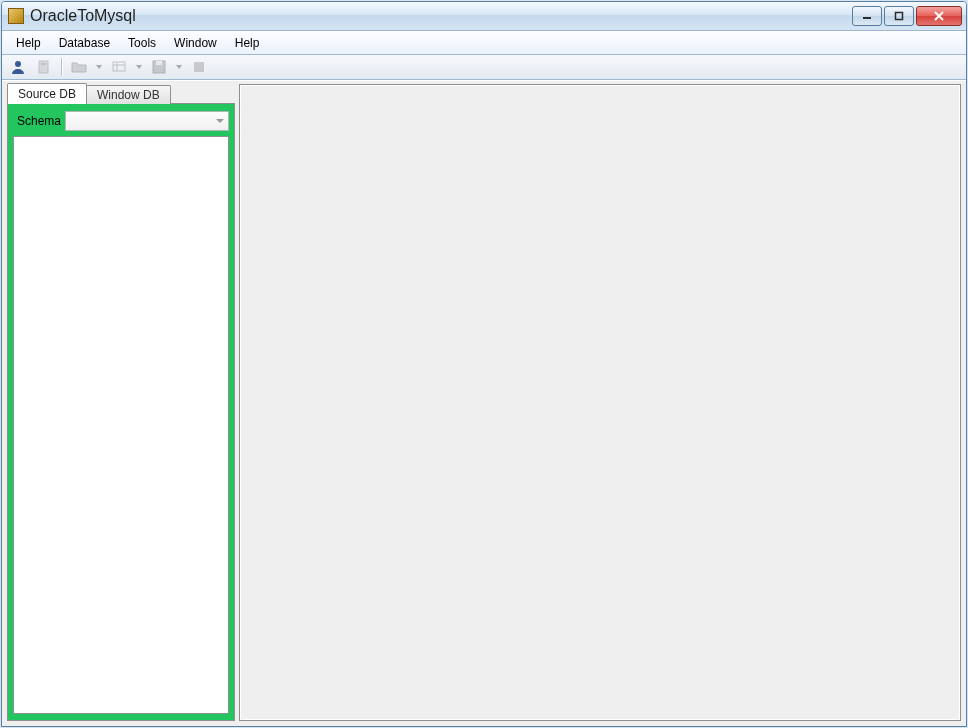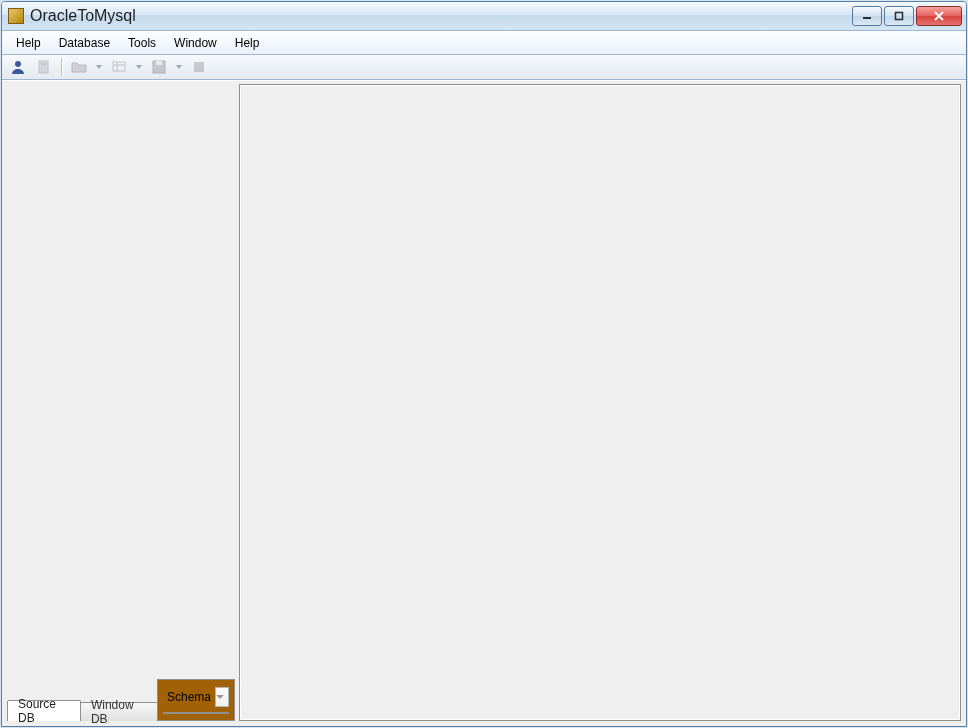"Source DB" .left-panel { align-items: flex-end -> none; flex-direction: none -> column }
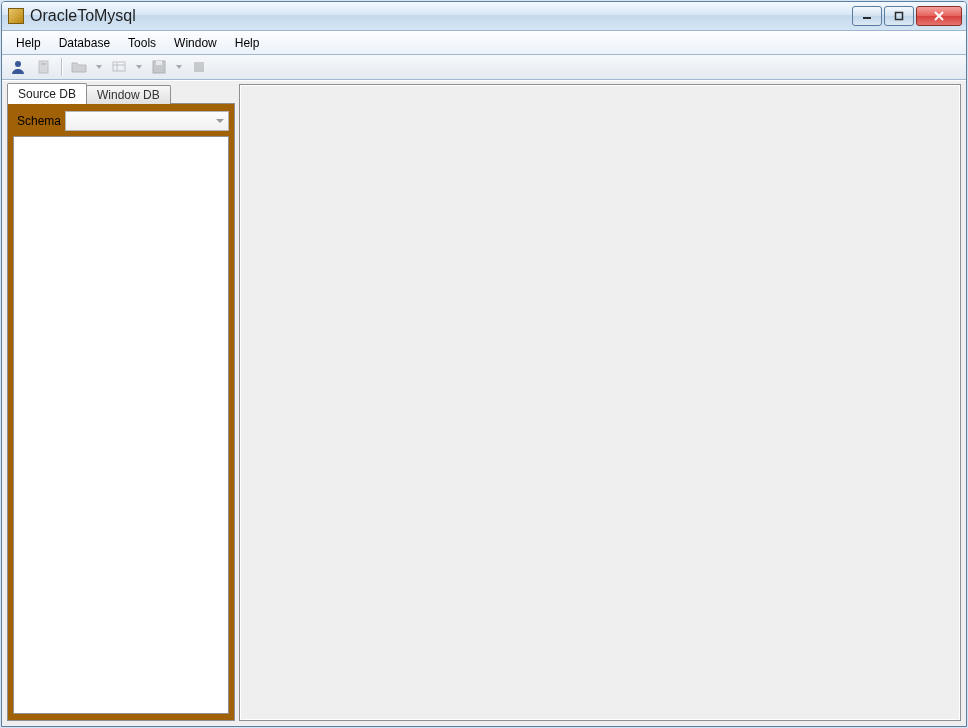"Schema" .tab-body { background: #a16207 -> #22c55e }
